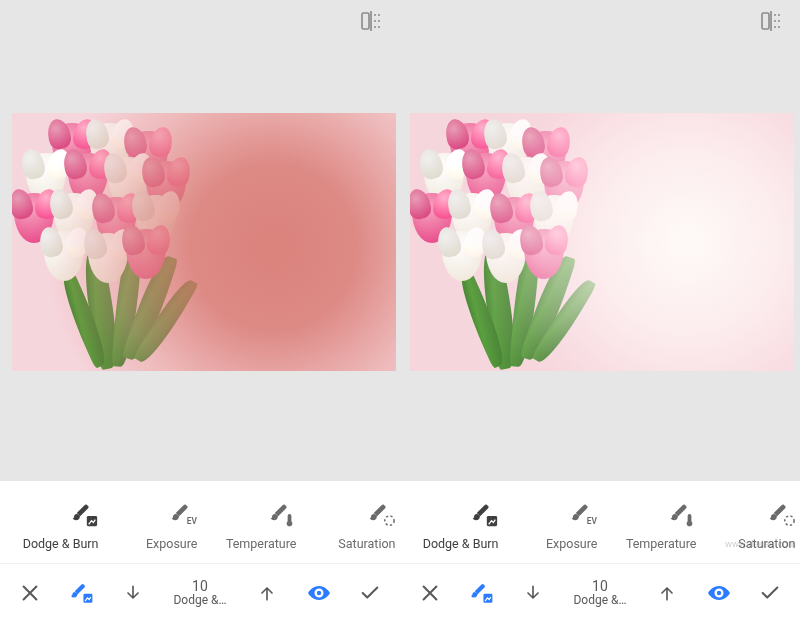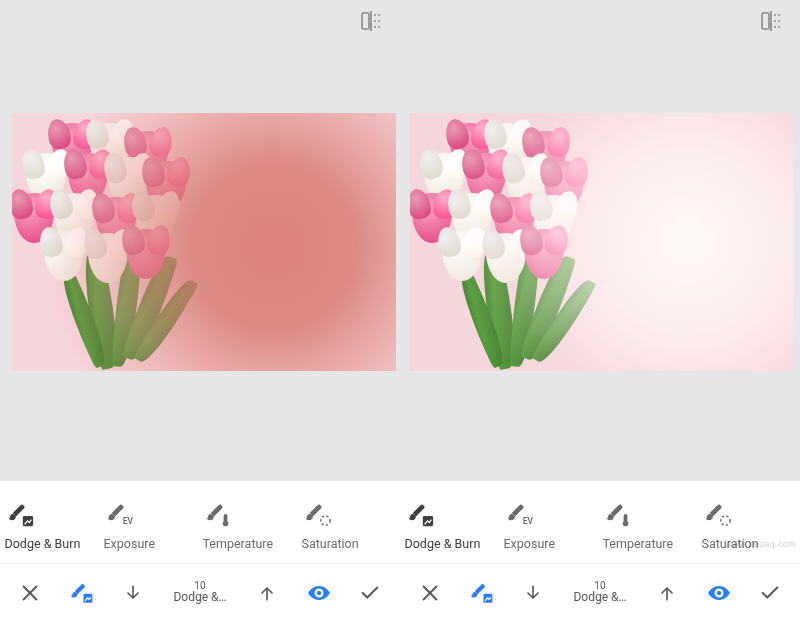"EV" .tool { align-items: flex-start -> flex-end }
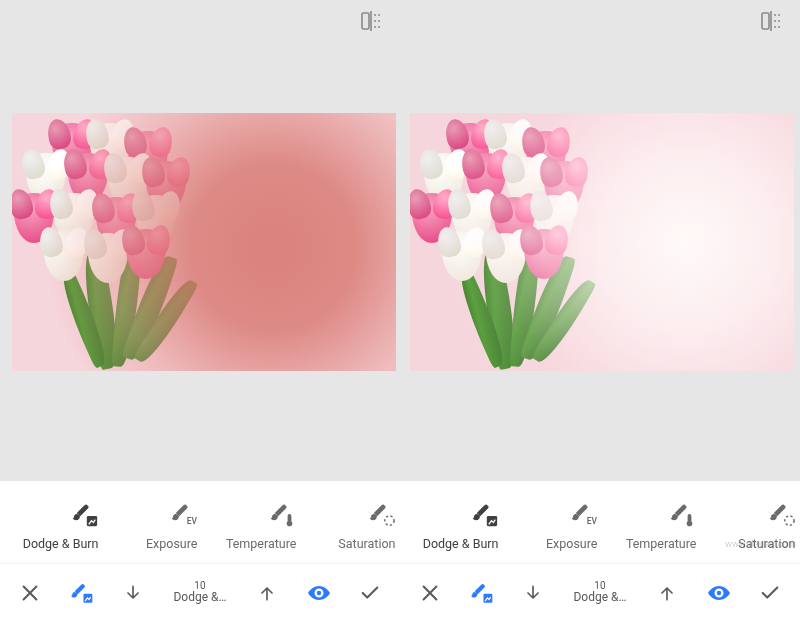"10" .stepper .val { font-size: 10px -> 14px }
